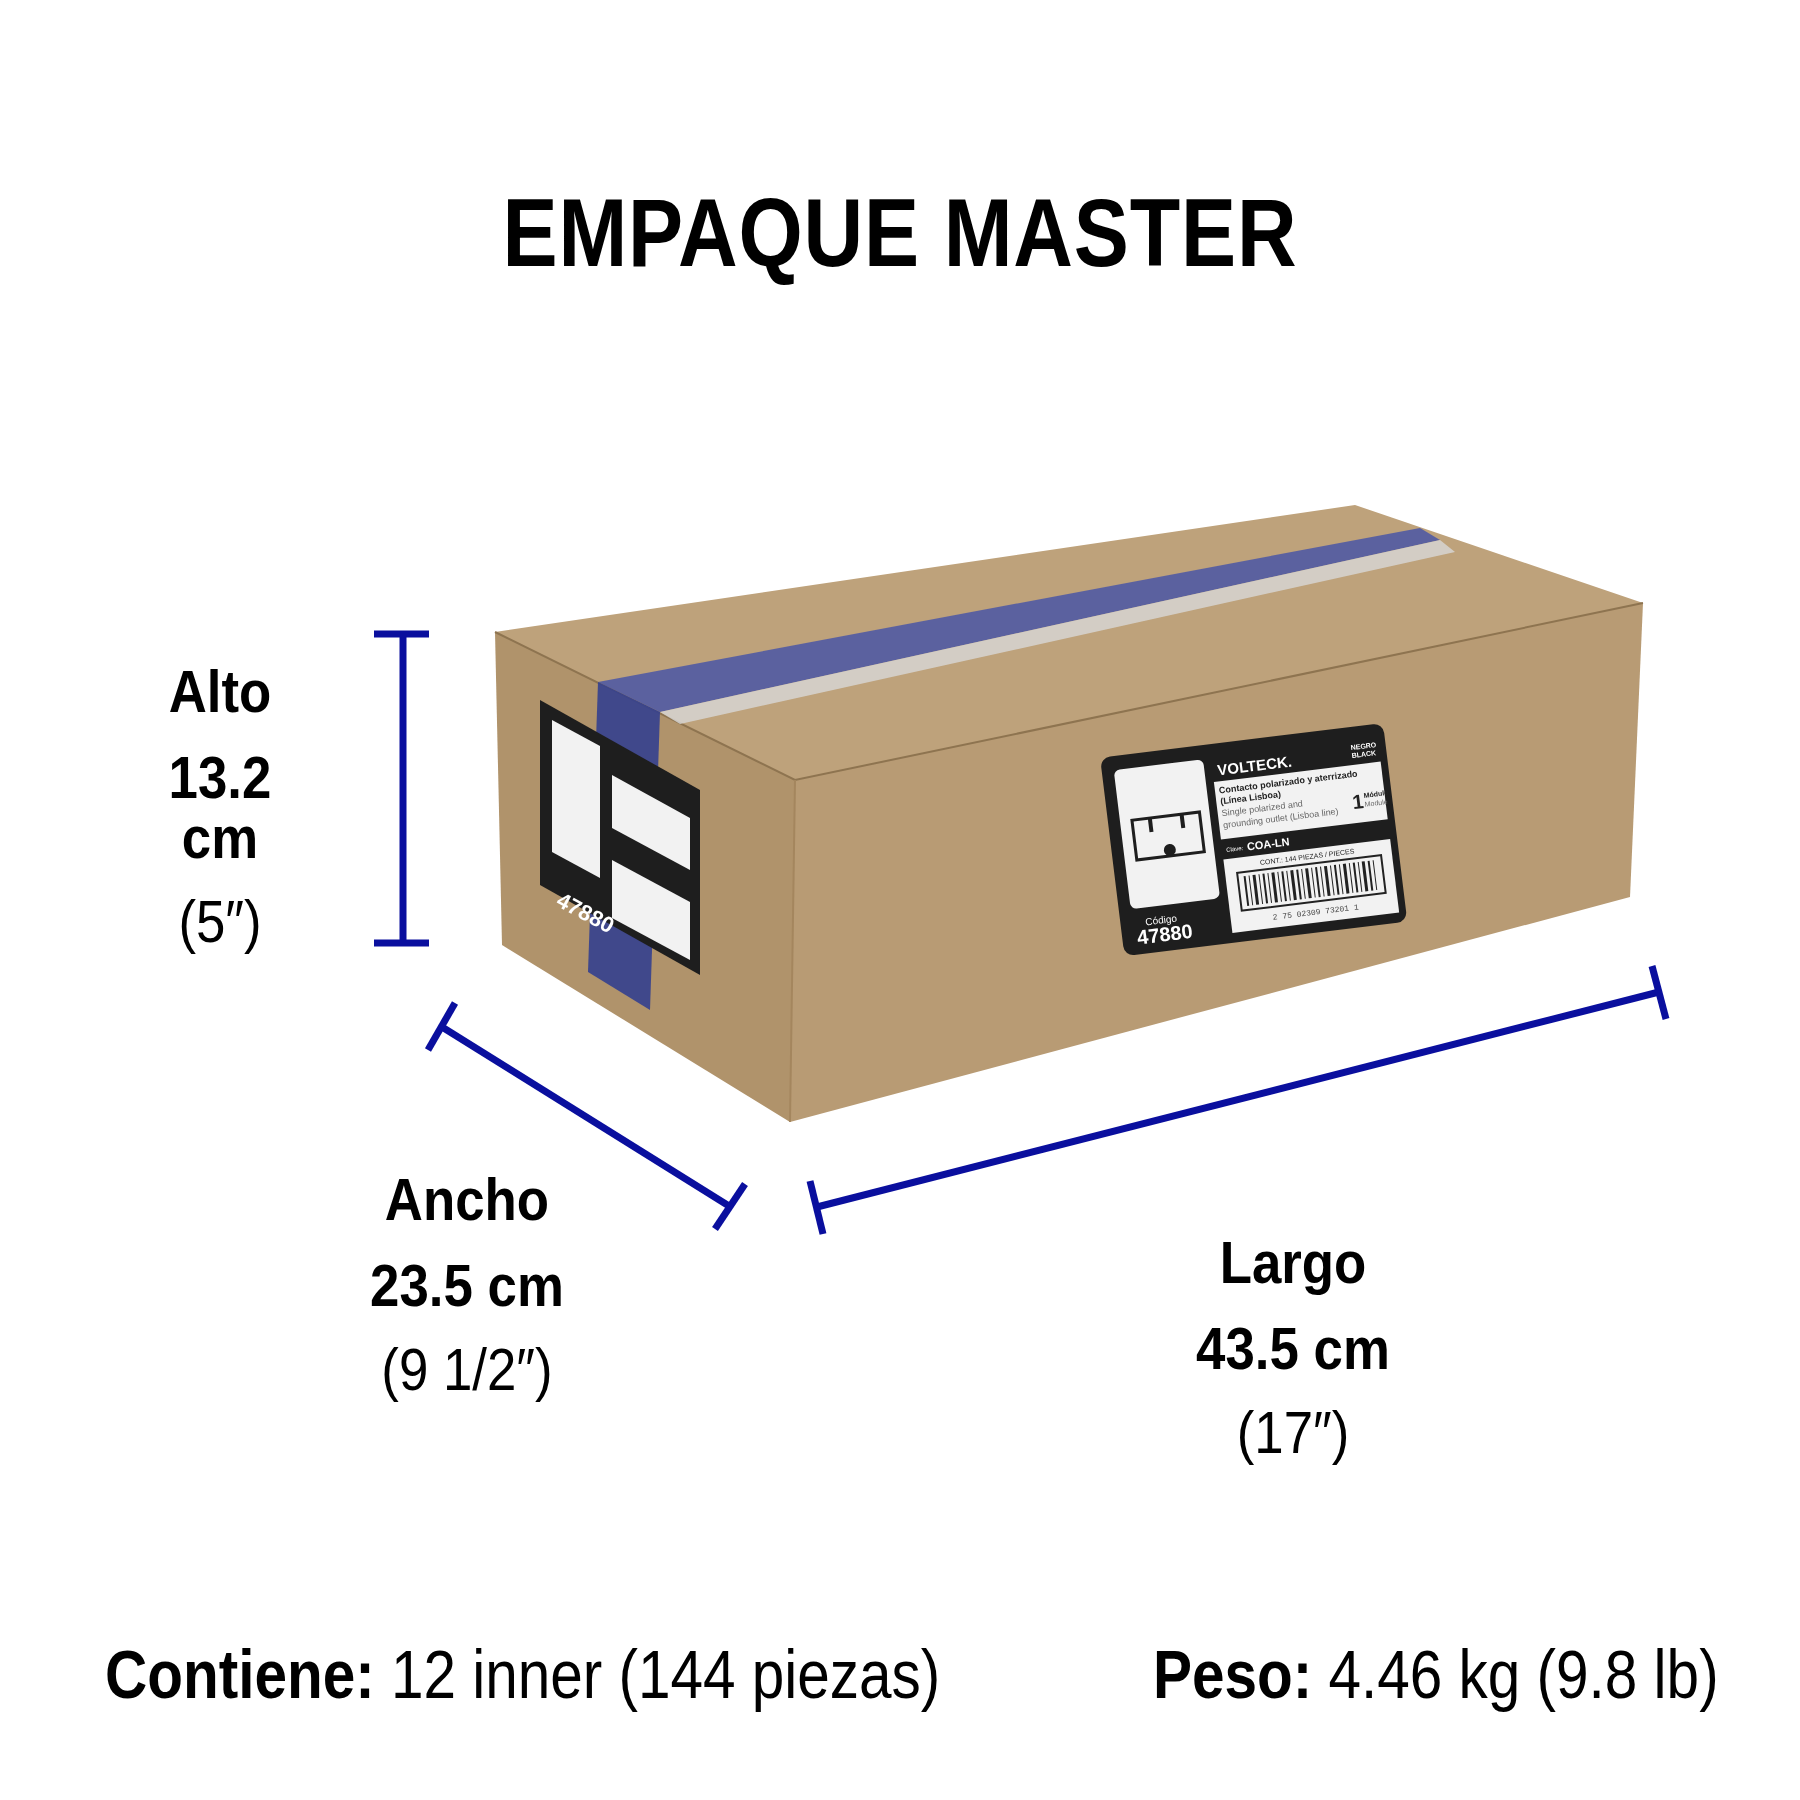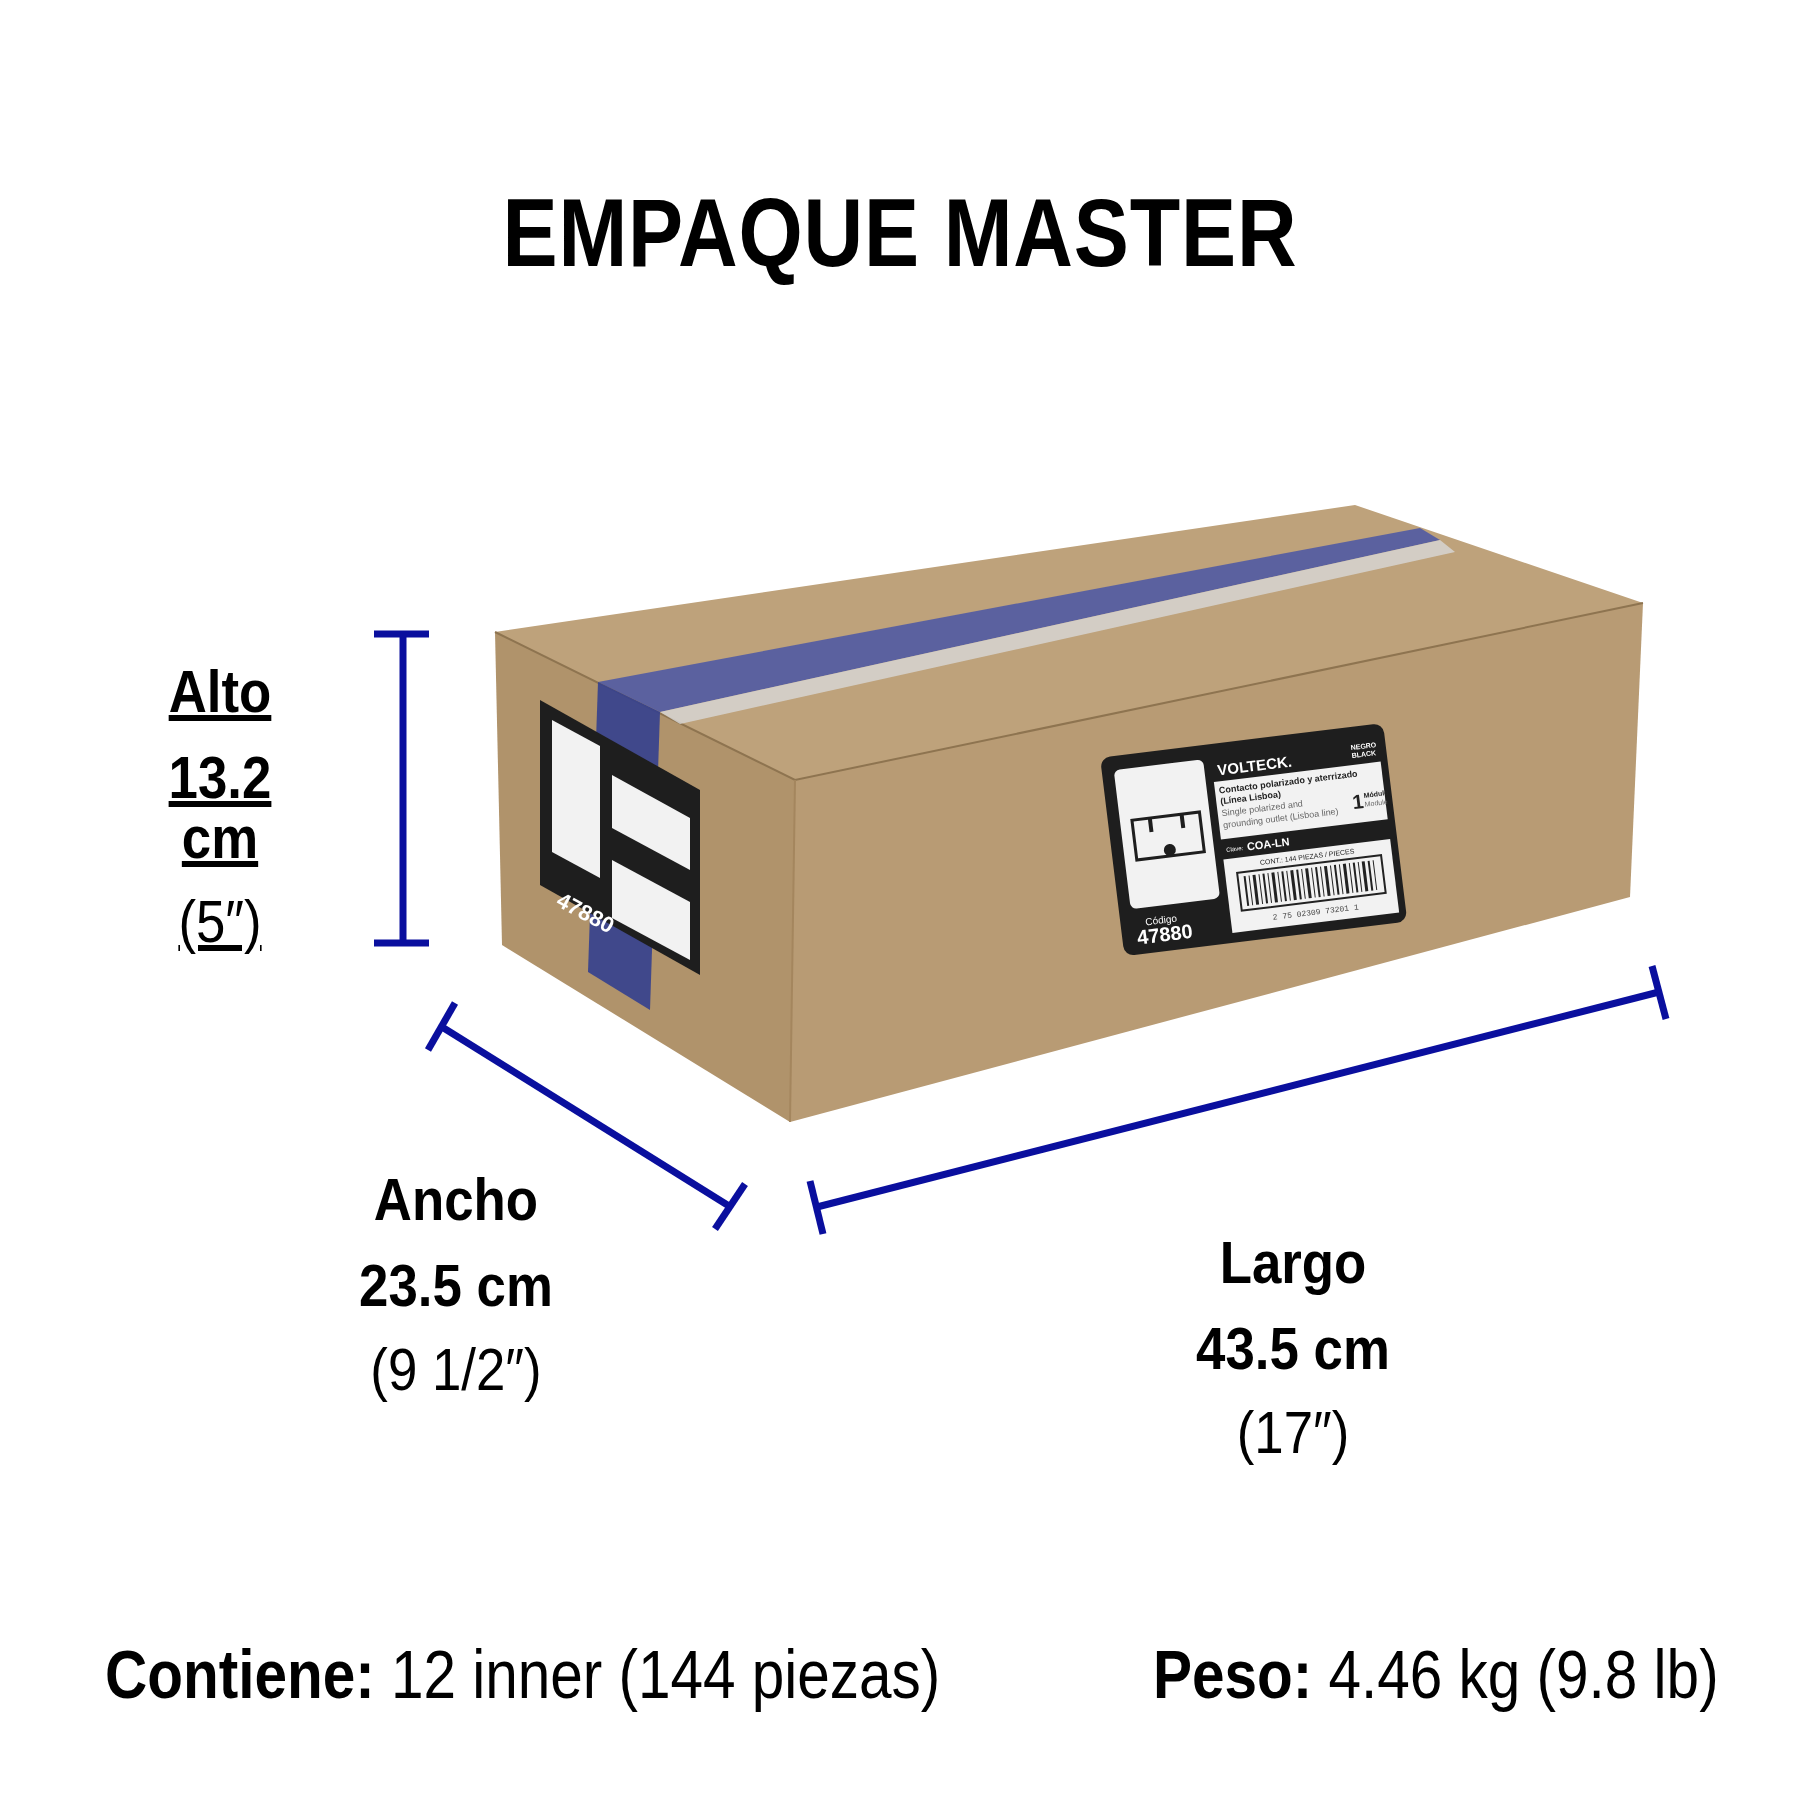"Alto" div.dim-block { text-decoration: underline -> none }
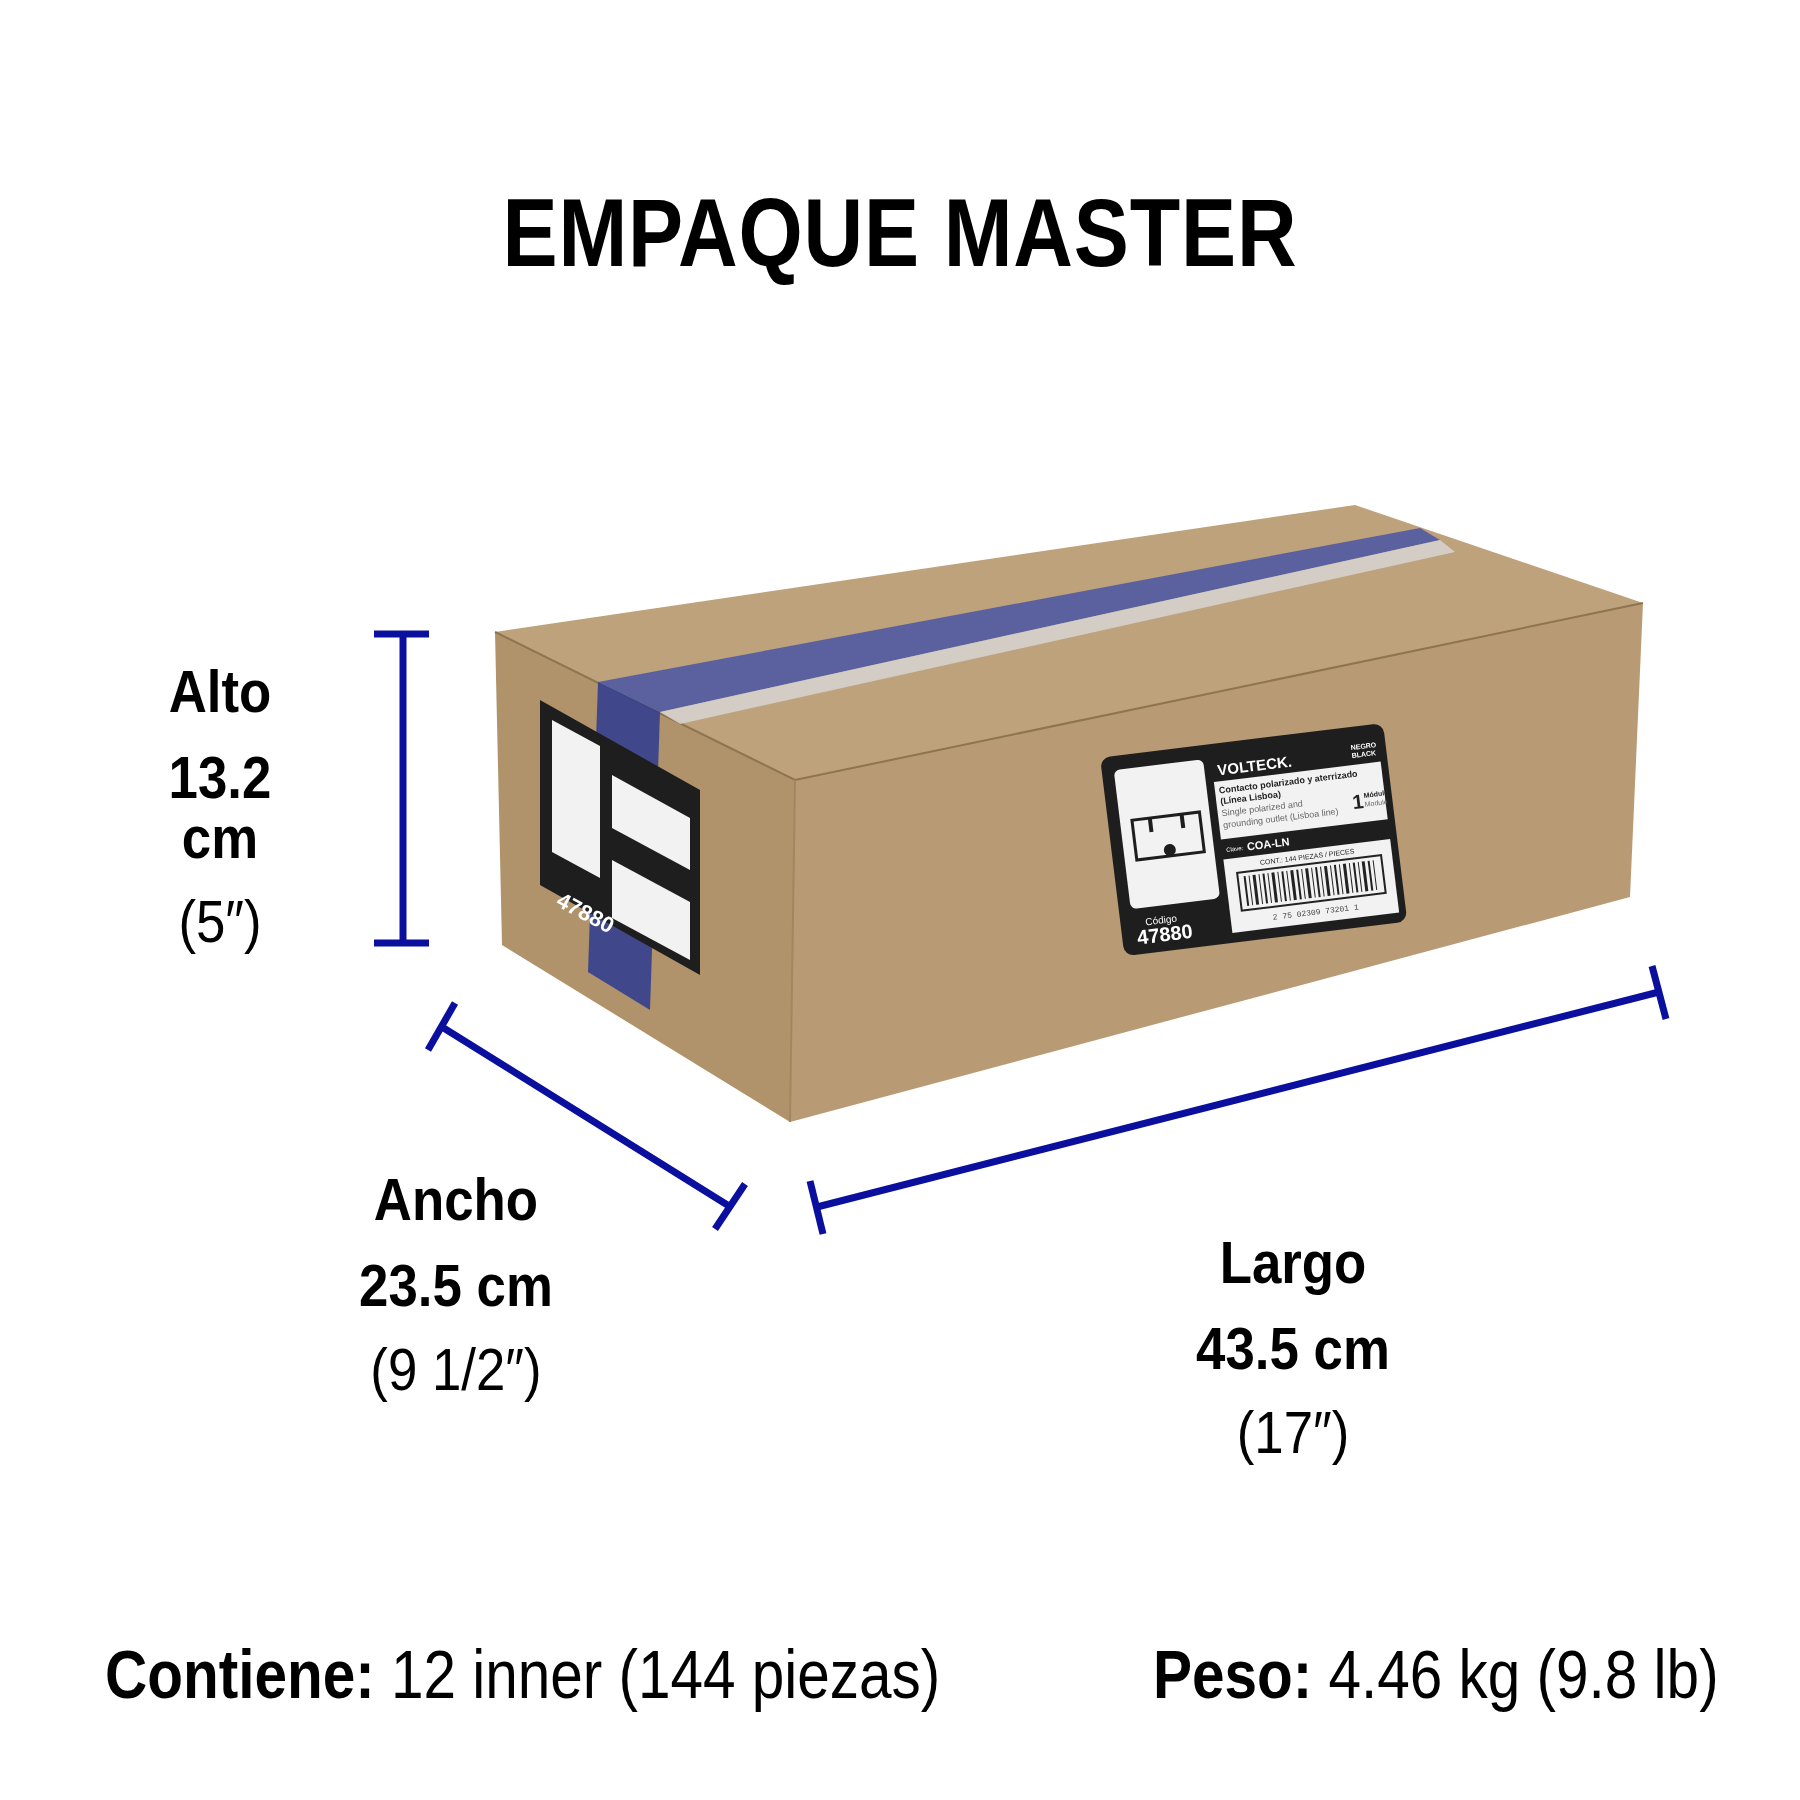"Ancho" div.dim-block { left: 336px -> 347px }
